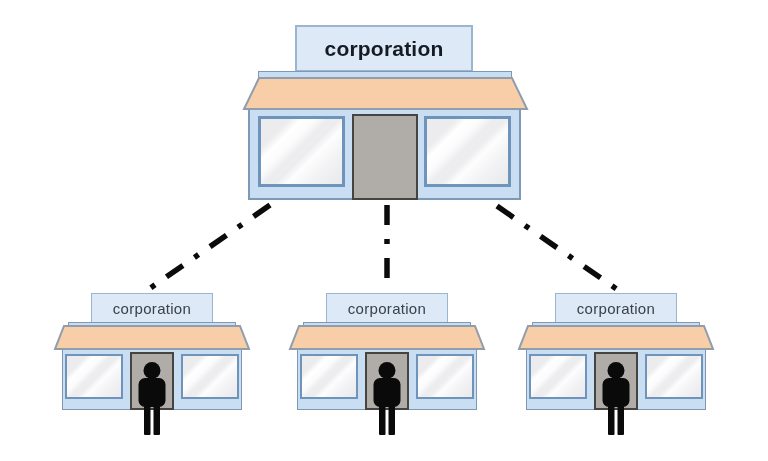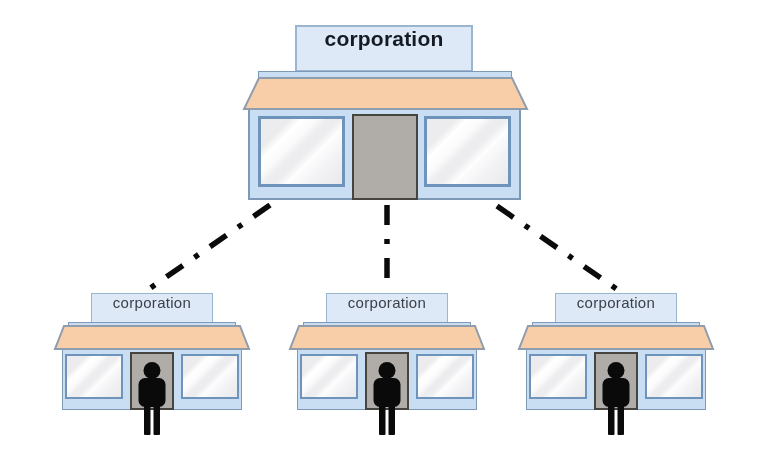"corporation" .sign { align-items: flex-start -> center }
